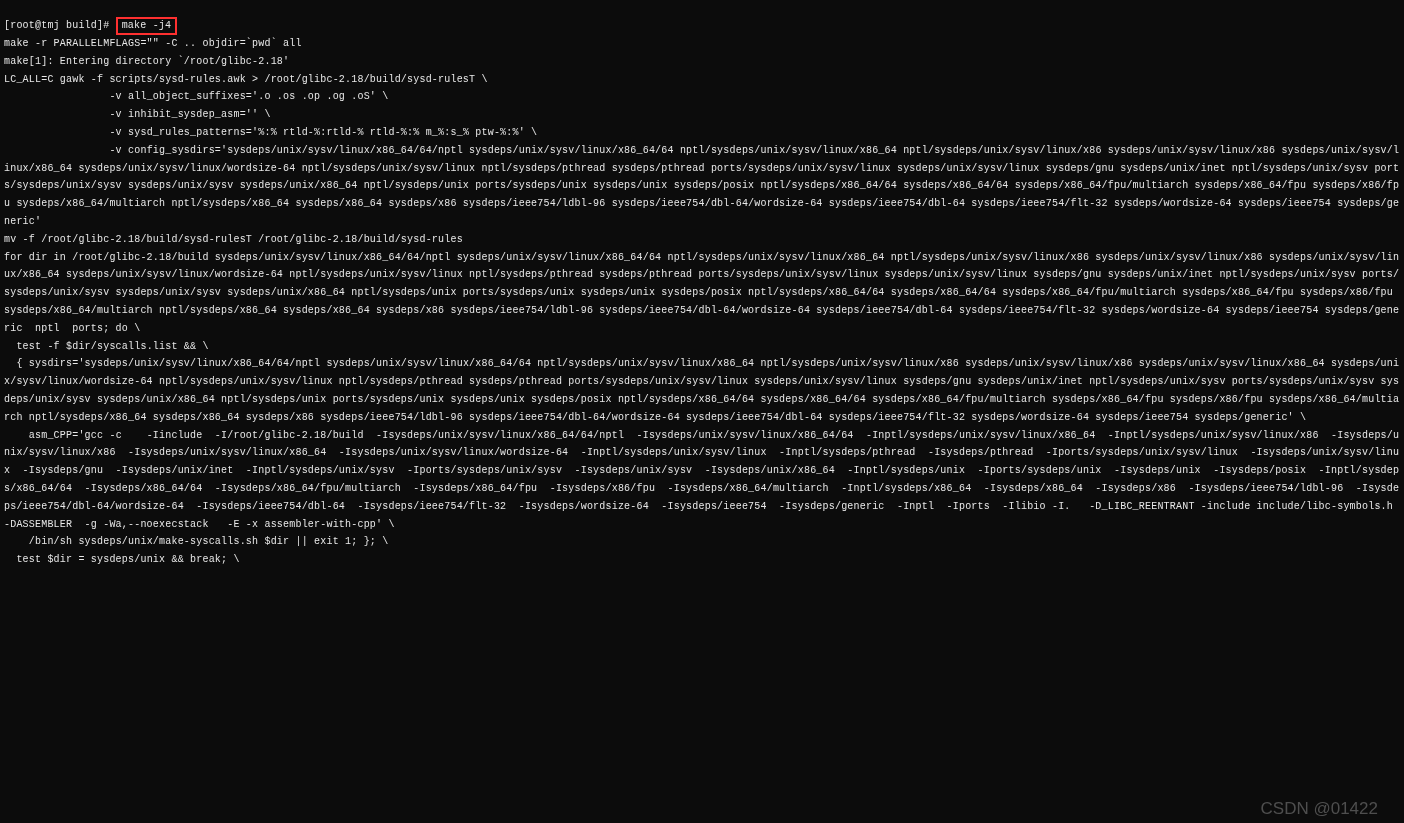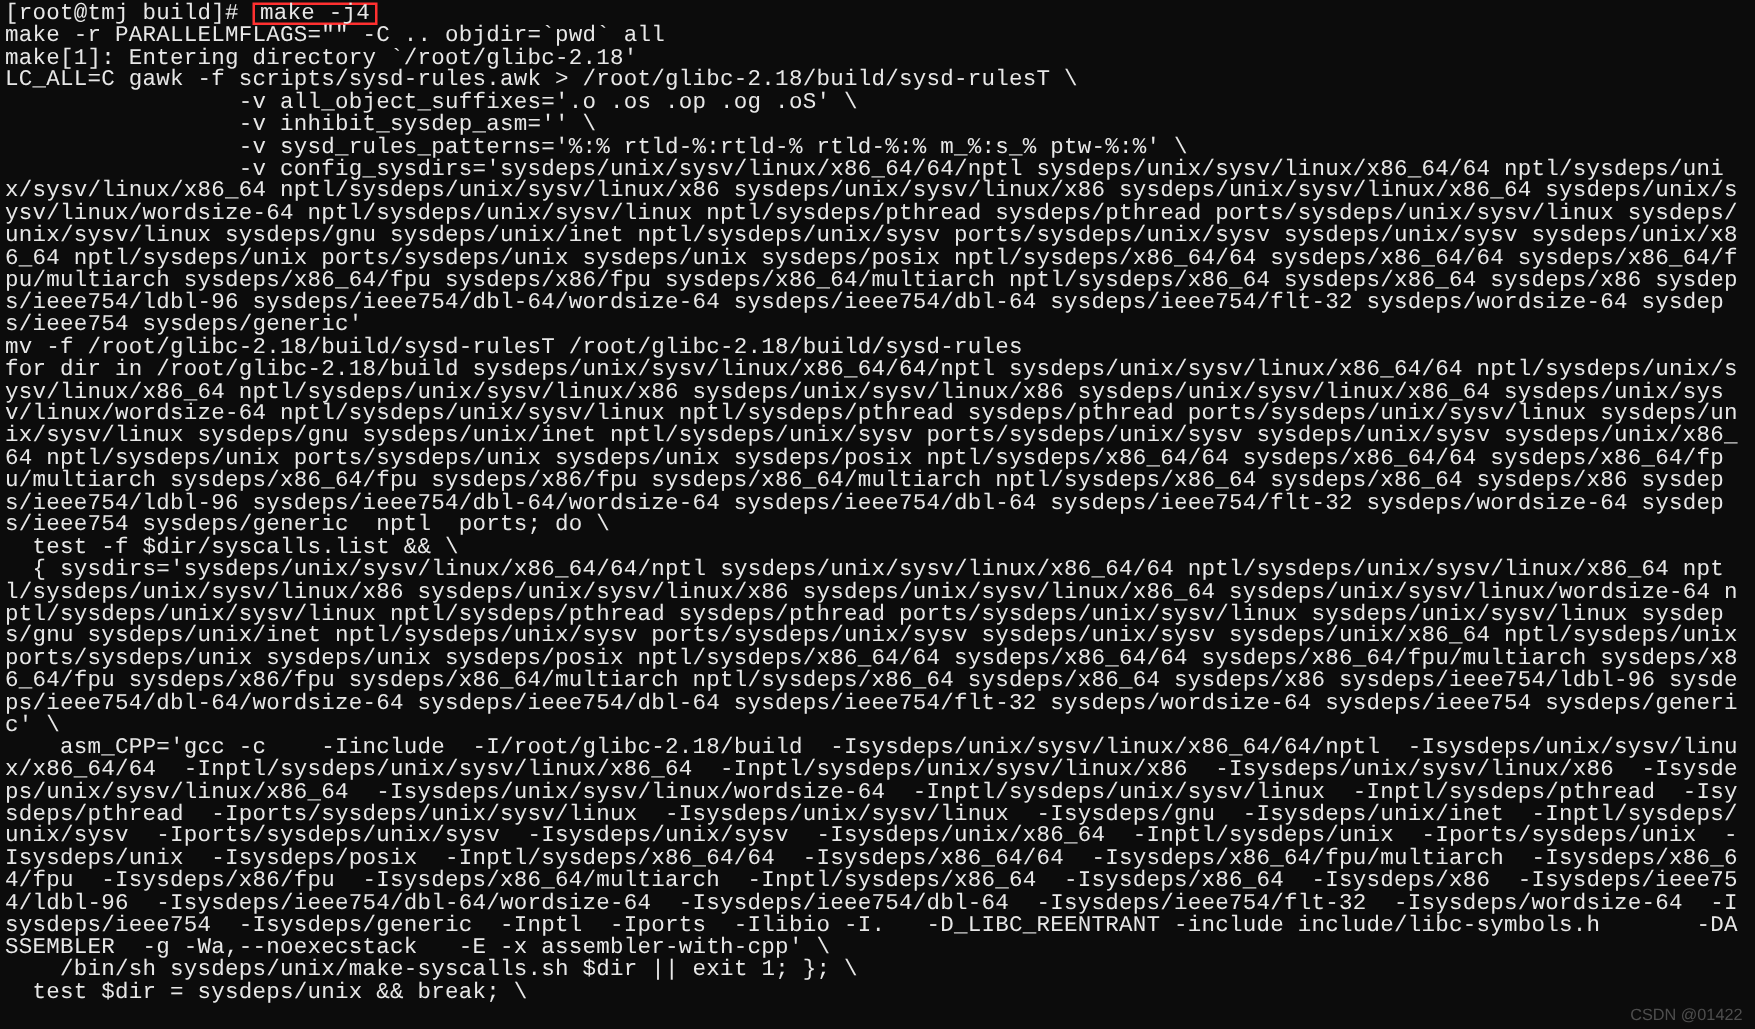"[root@tmj build]# make -j4 make" .terminal { font-size: 18px -> 10px; padding: 2px 4px -> 17px 4px }
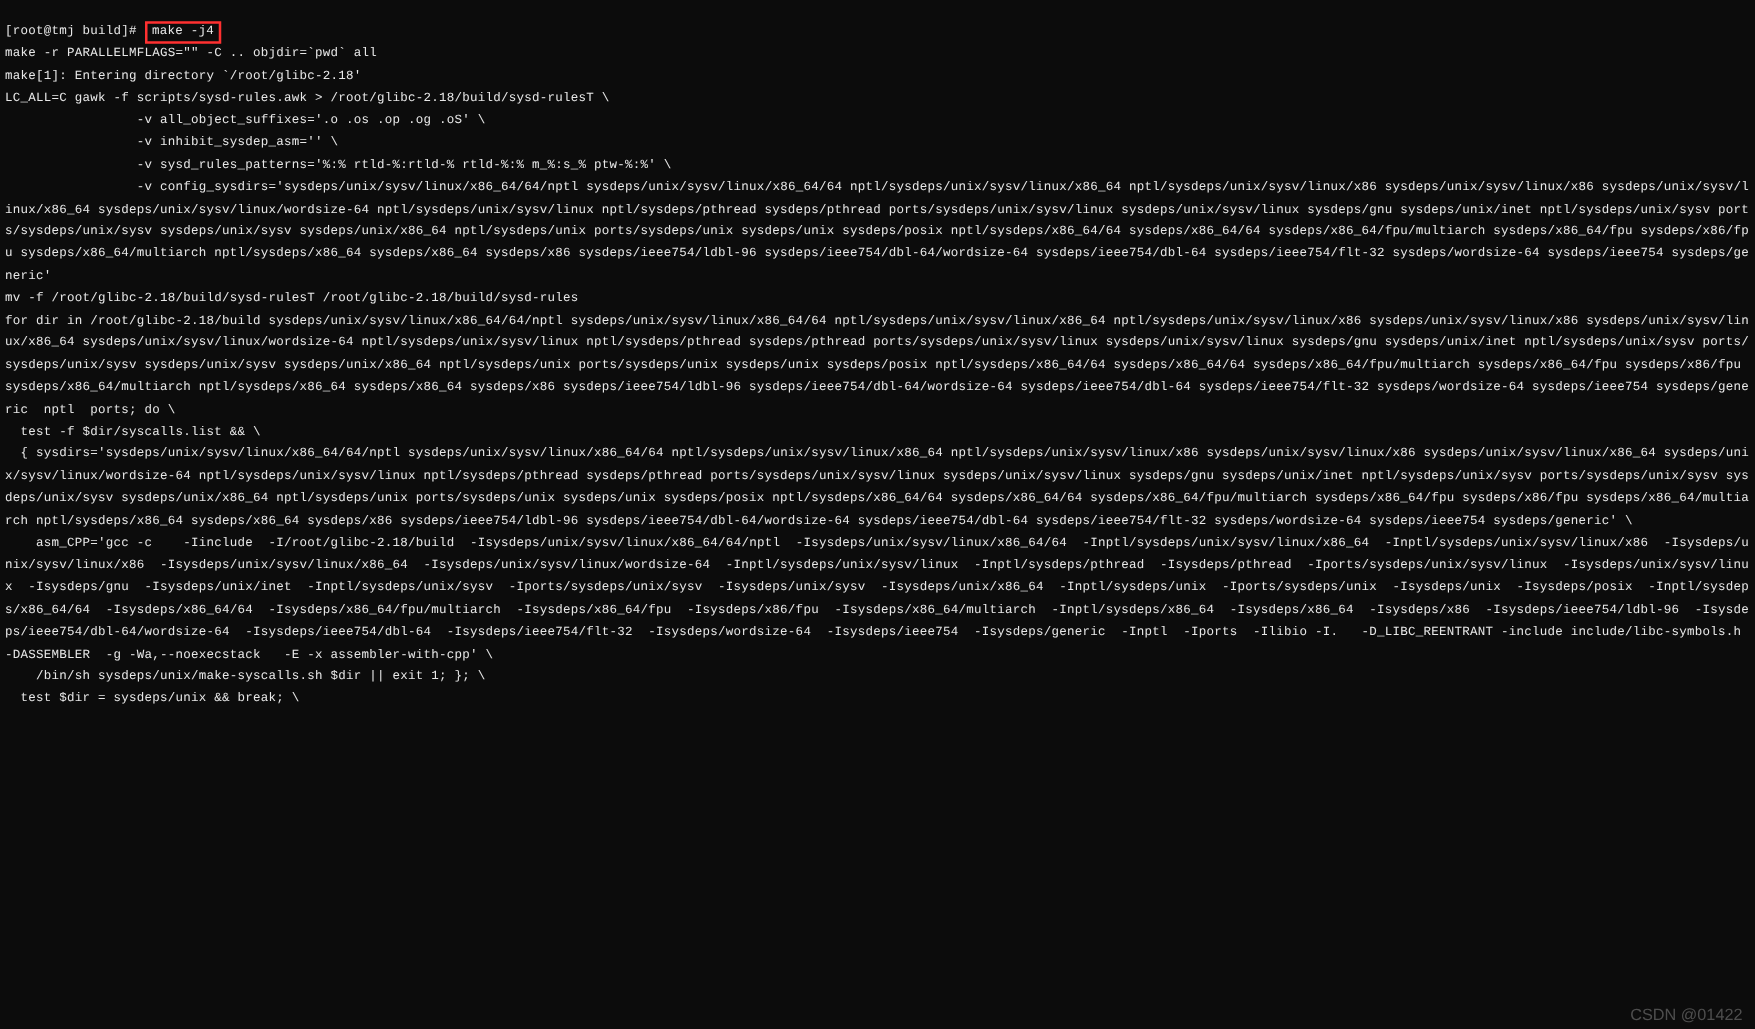"CSDN @01422" .watermark { font-size: 13px -> 17px; right: 10px -> 26px }
